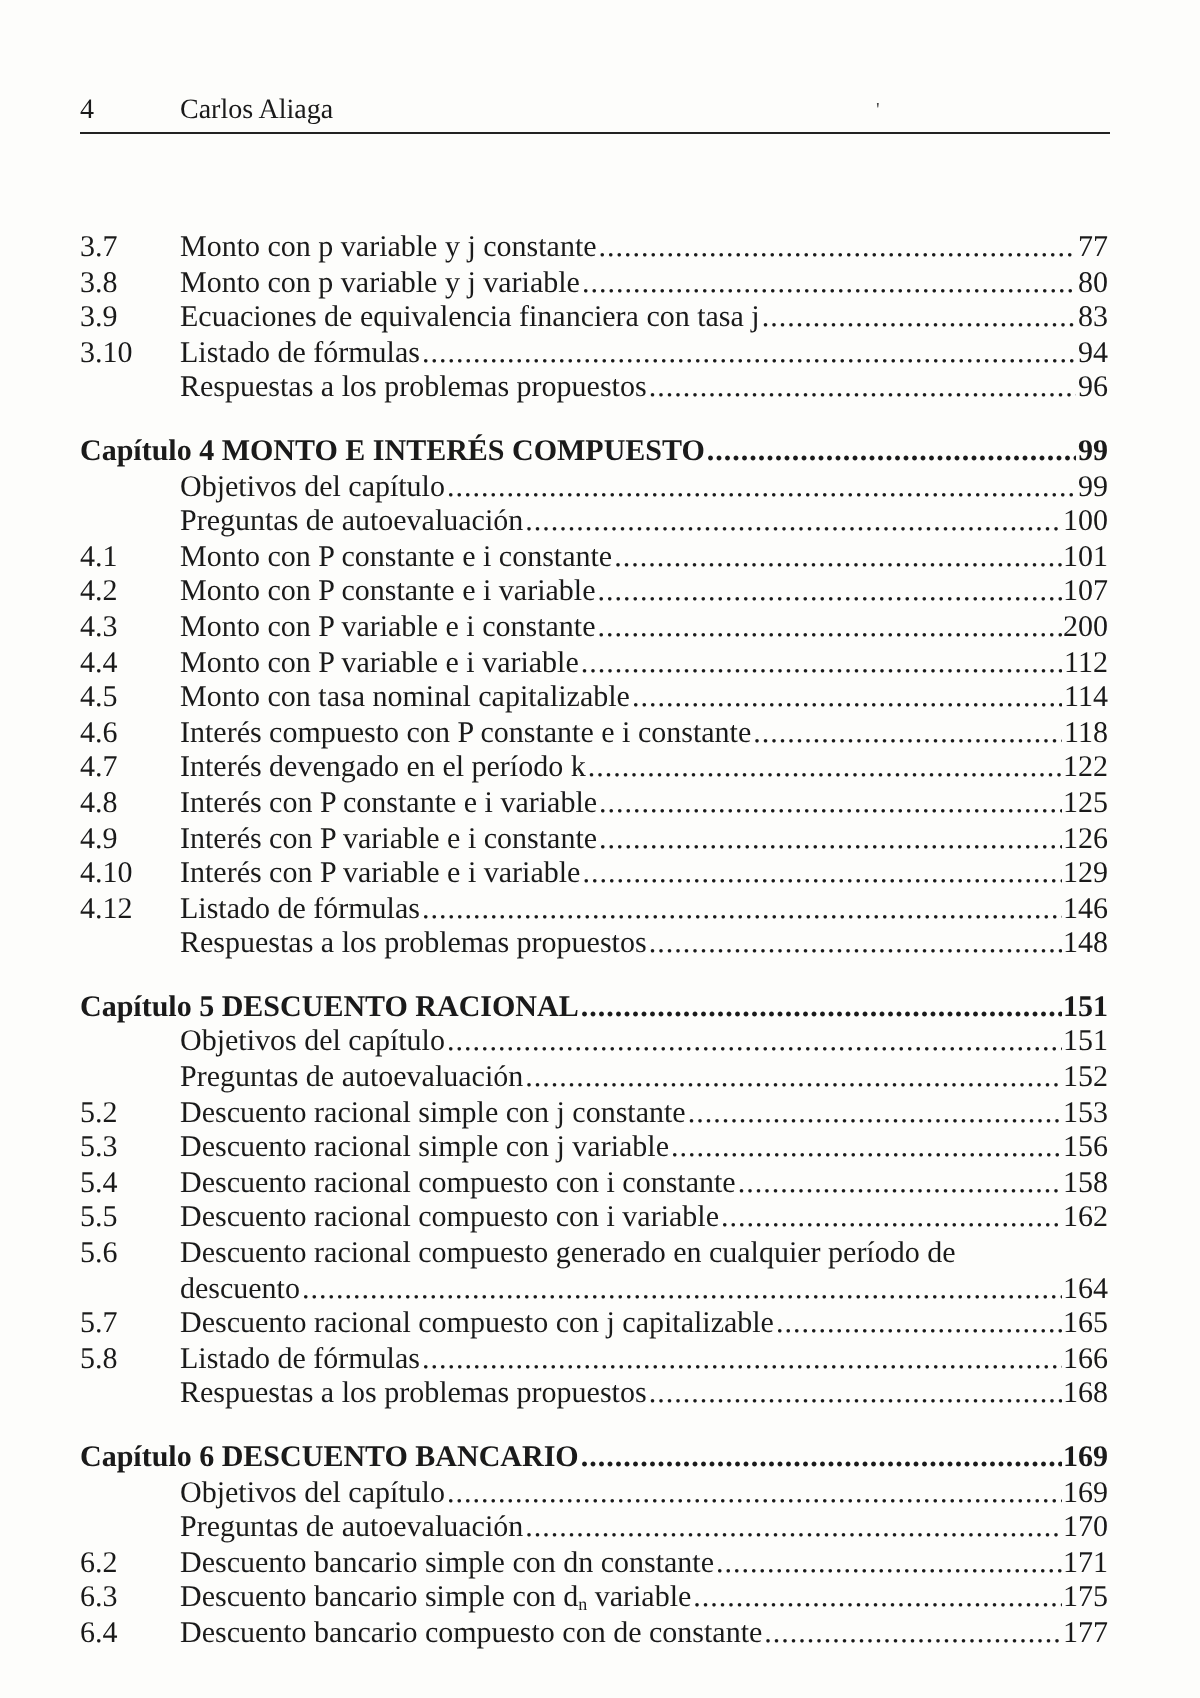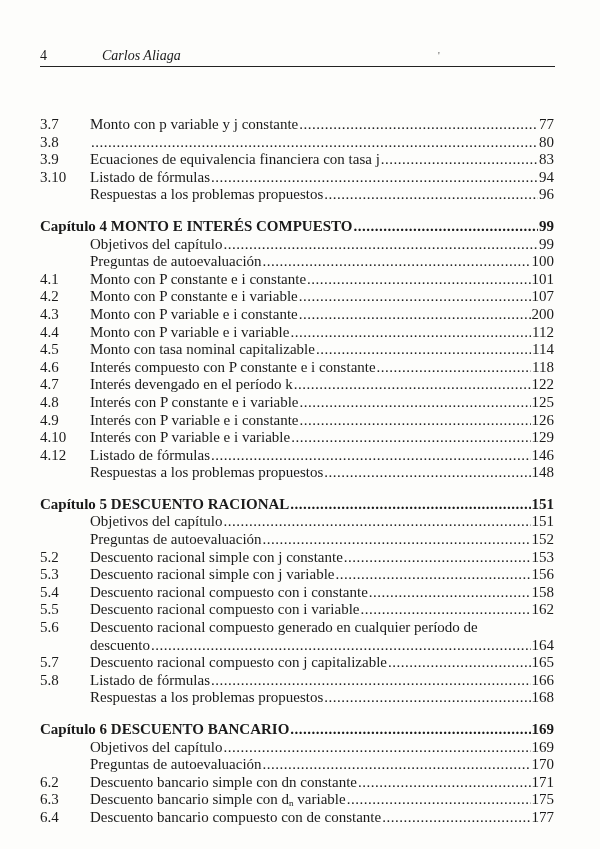"Carlos Aliaga" .header .author { font-style: italic -> none; left: 62px -> 50px }
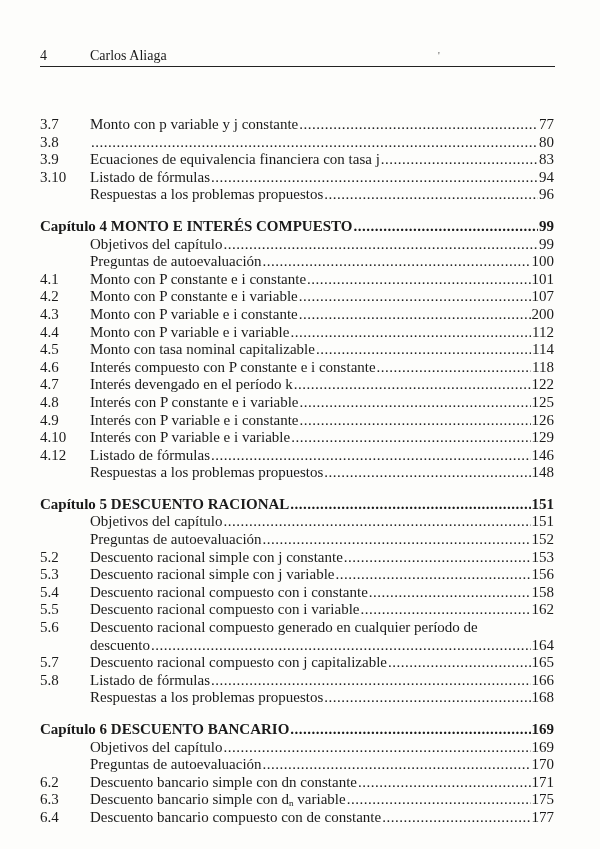"Monto con p variable y j variable" span.title { html: none -> <span>Monto con p variable y j variable</span> }
